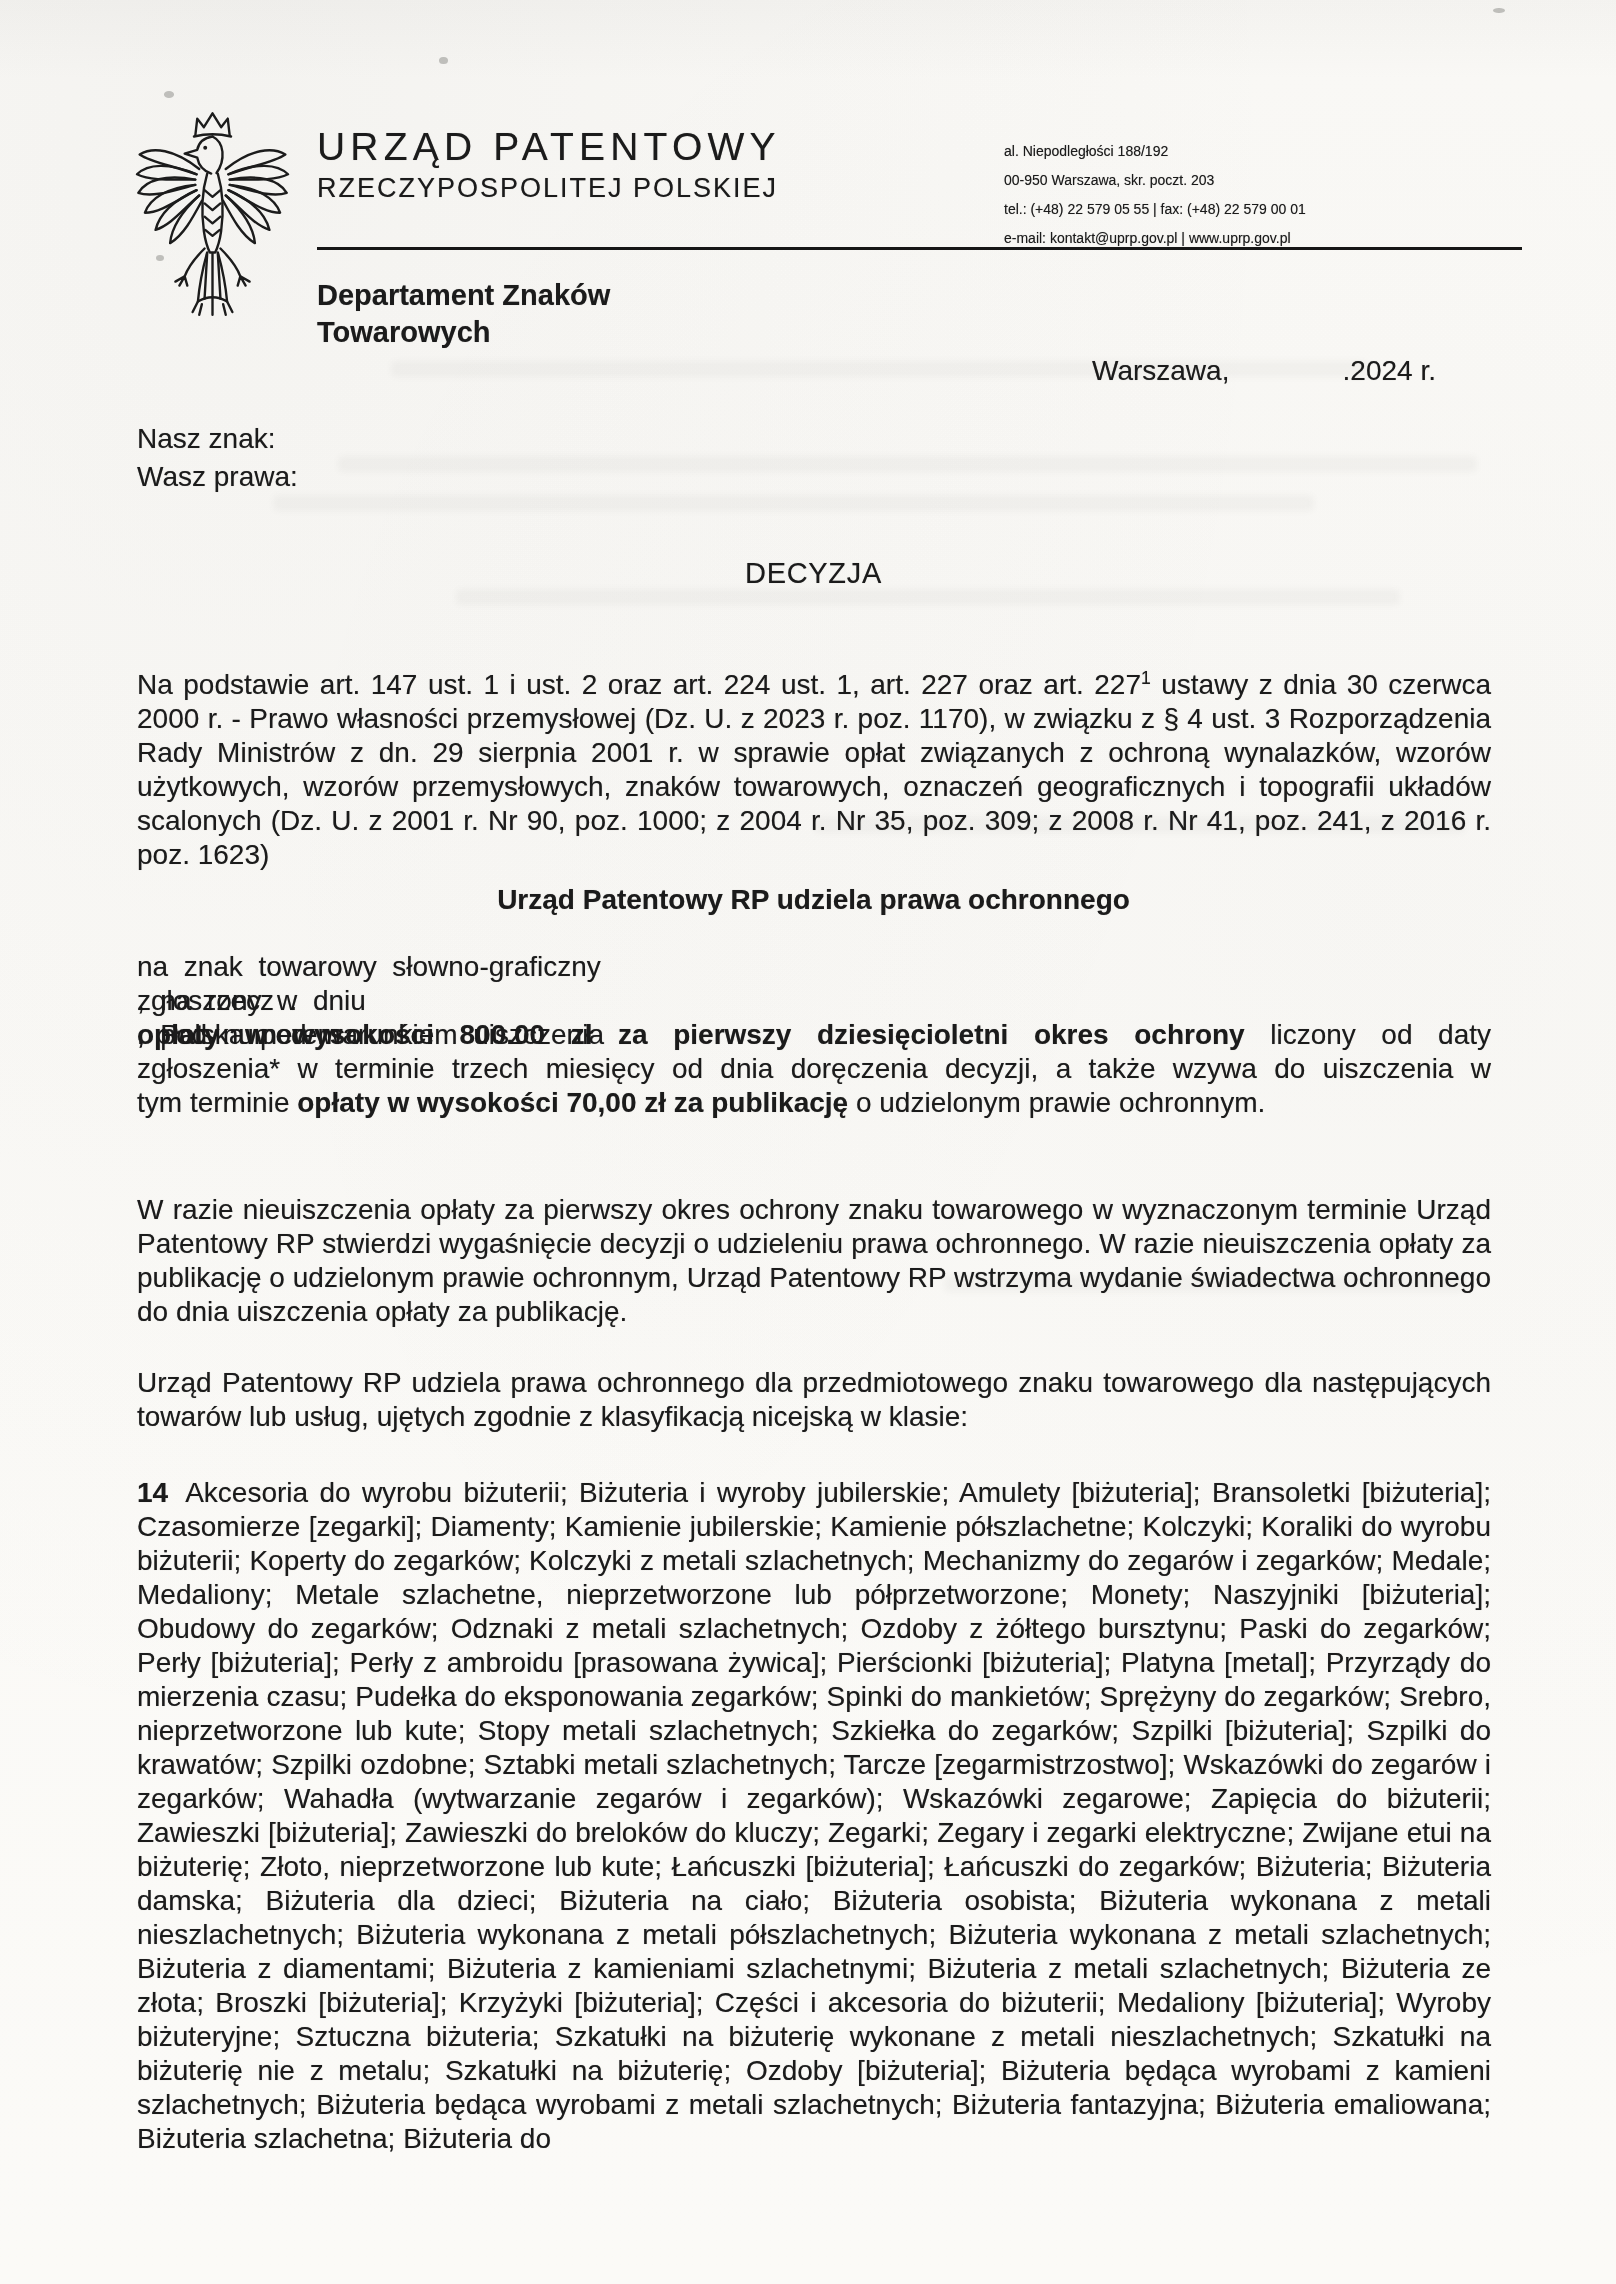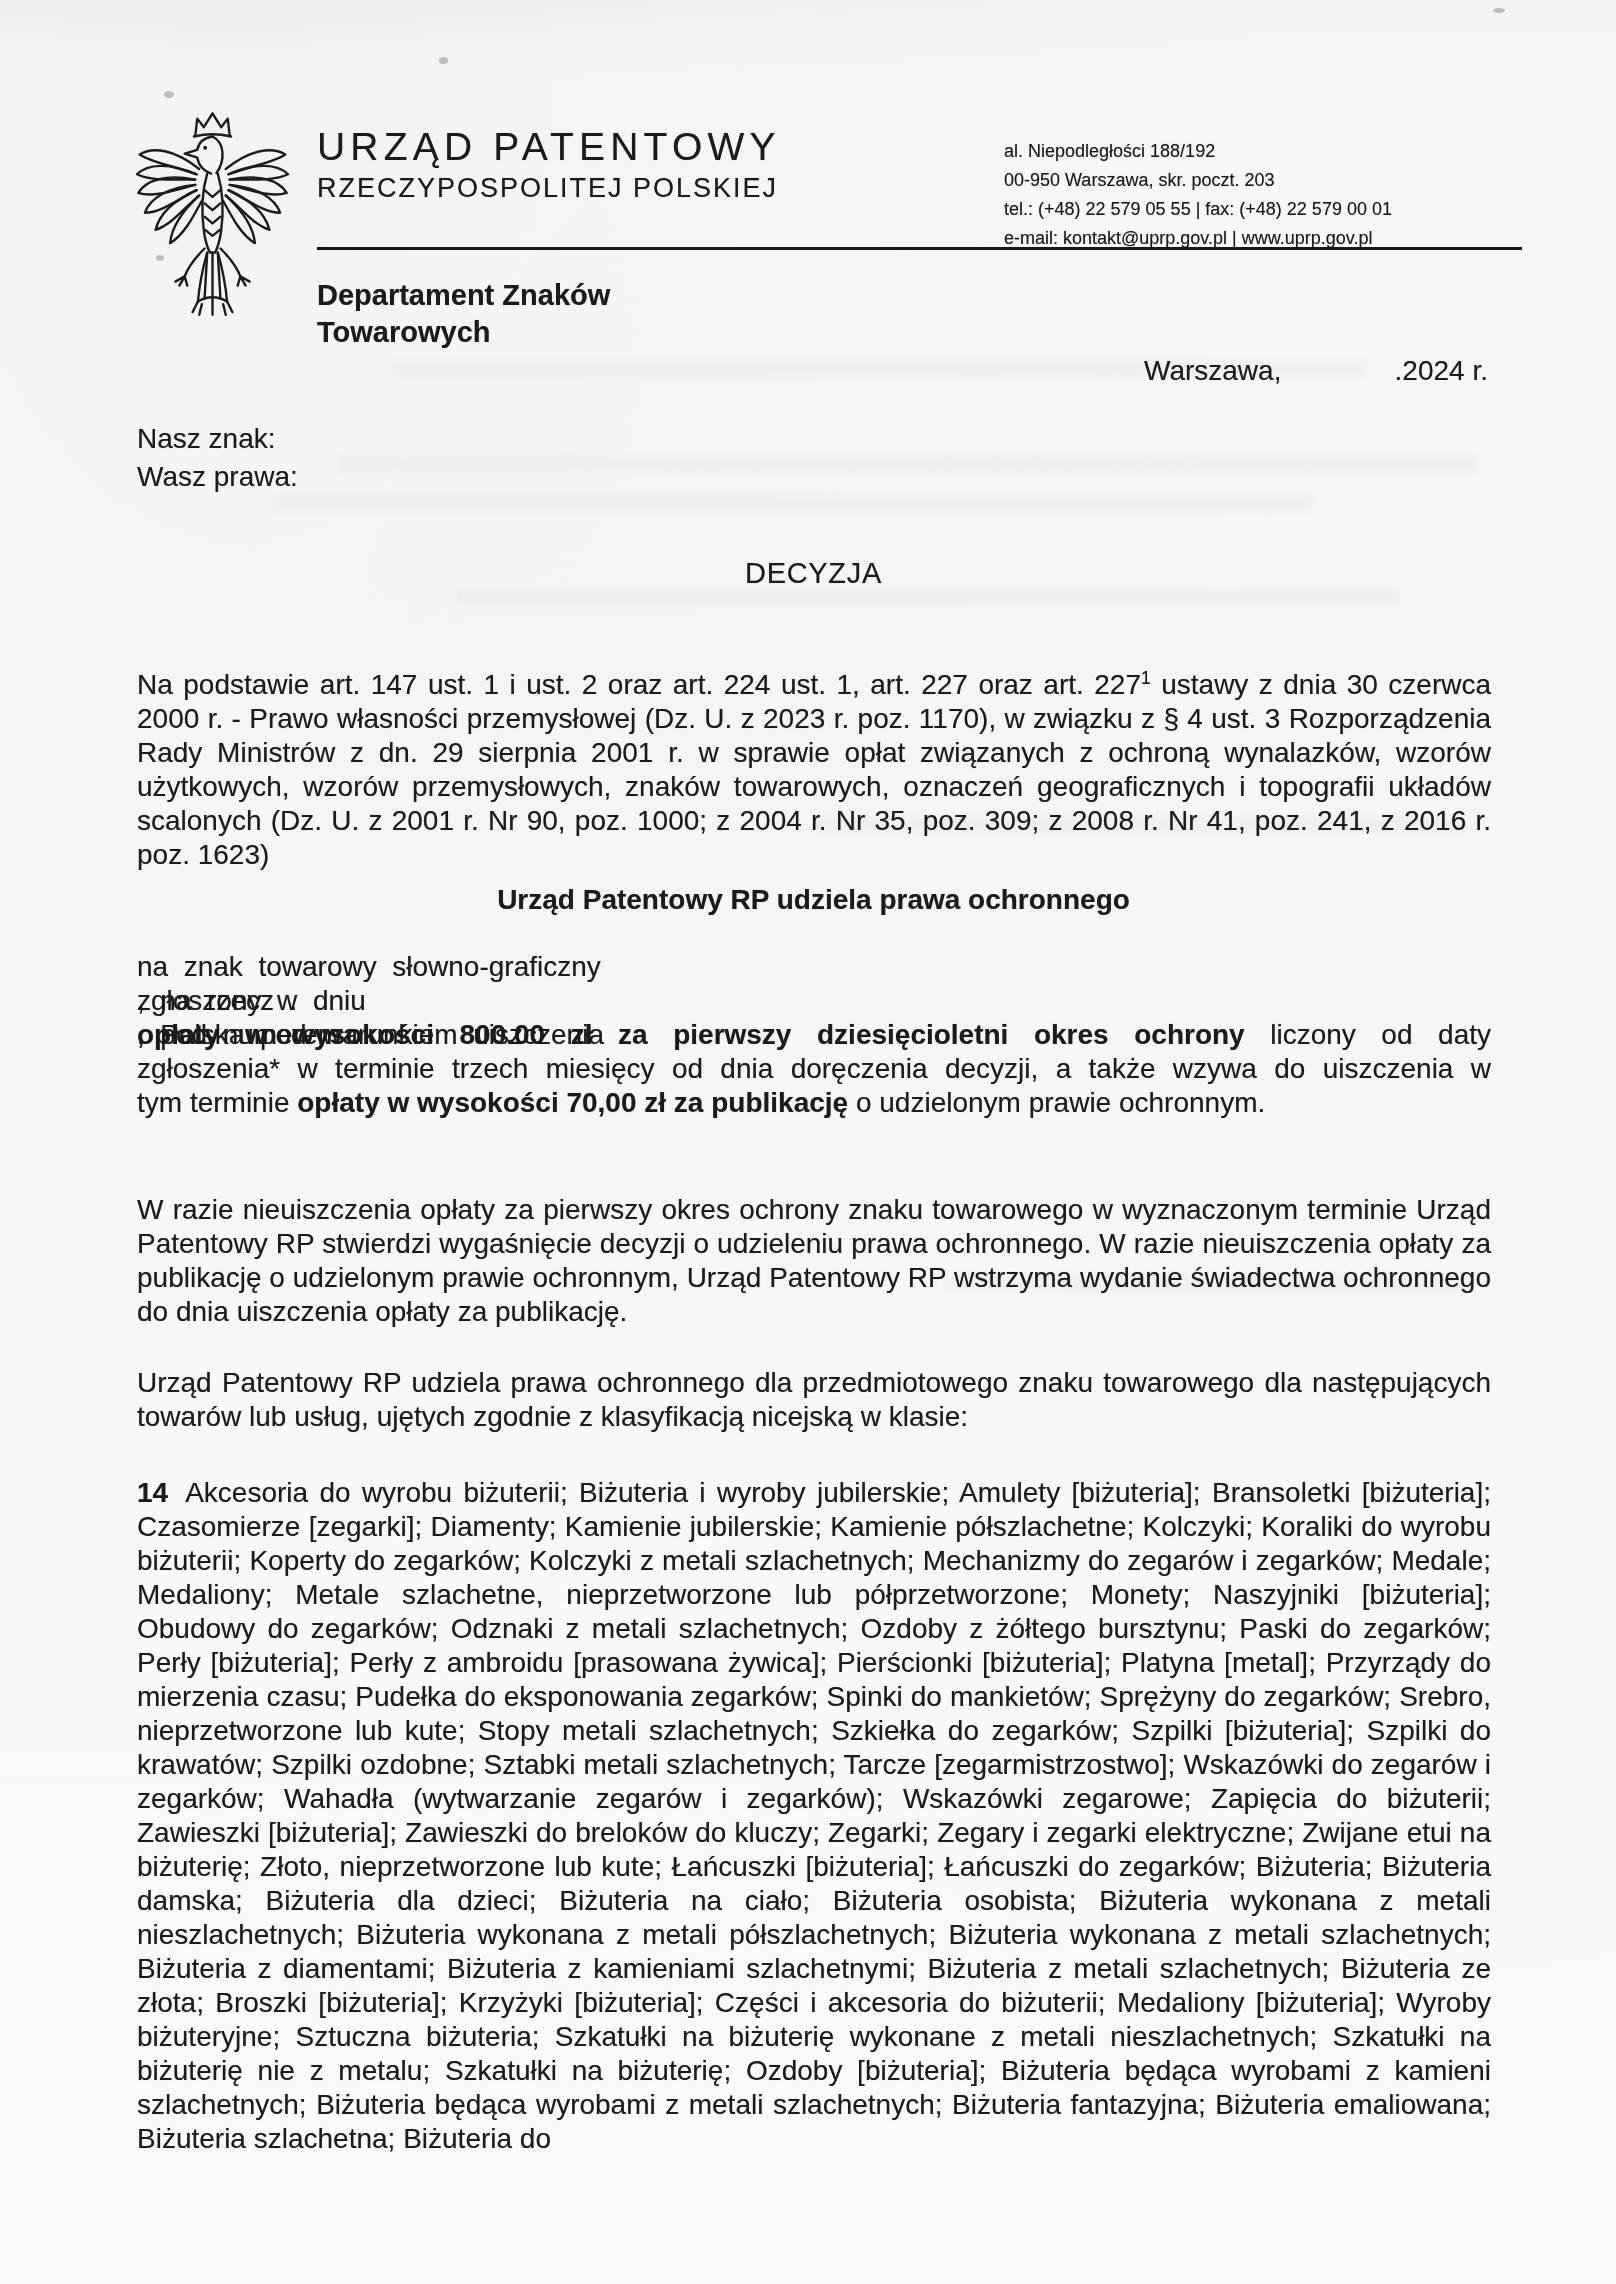"al. Niepodległości 188/192" .contact { font-size: 18px -> 14px }
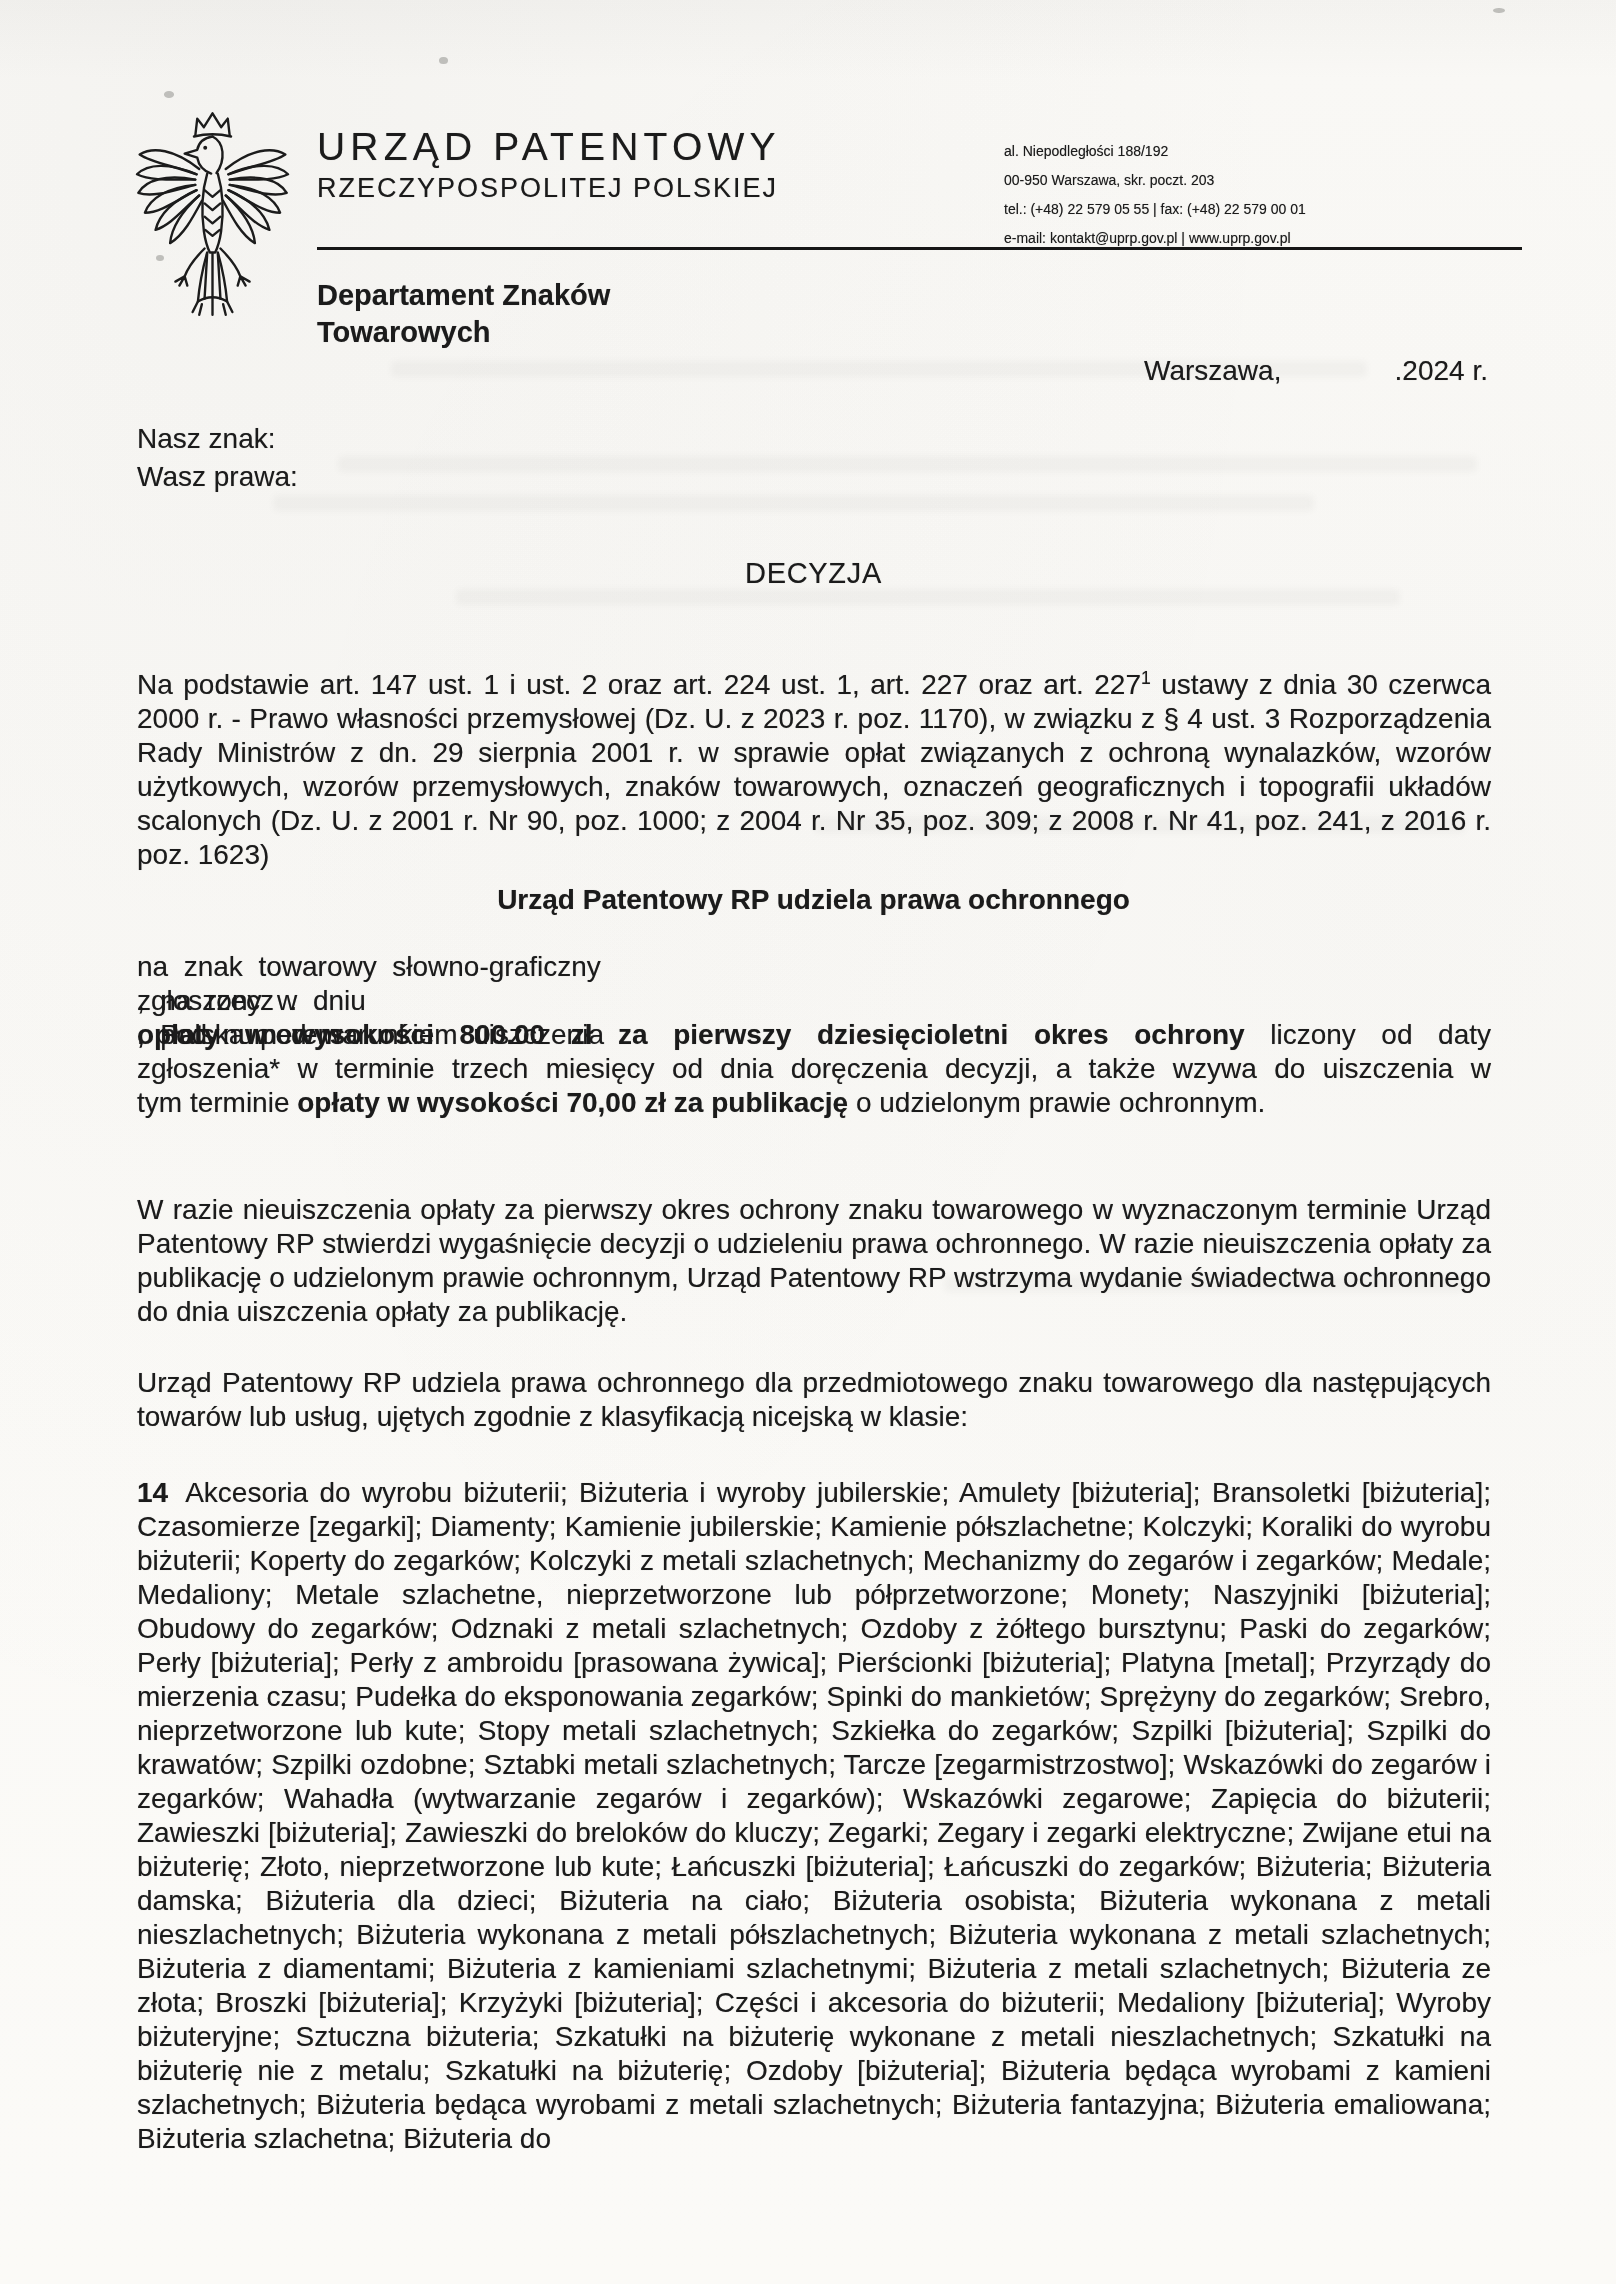"Warszawa," .placedate { left: 1144px -> 1092px }
